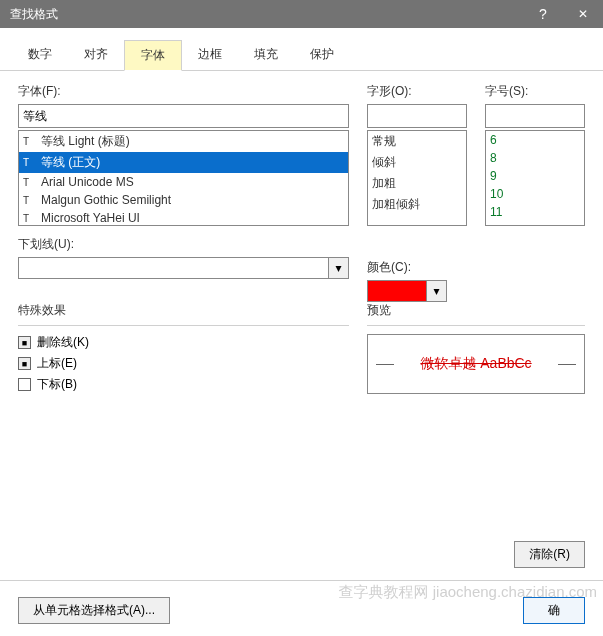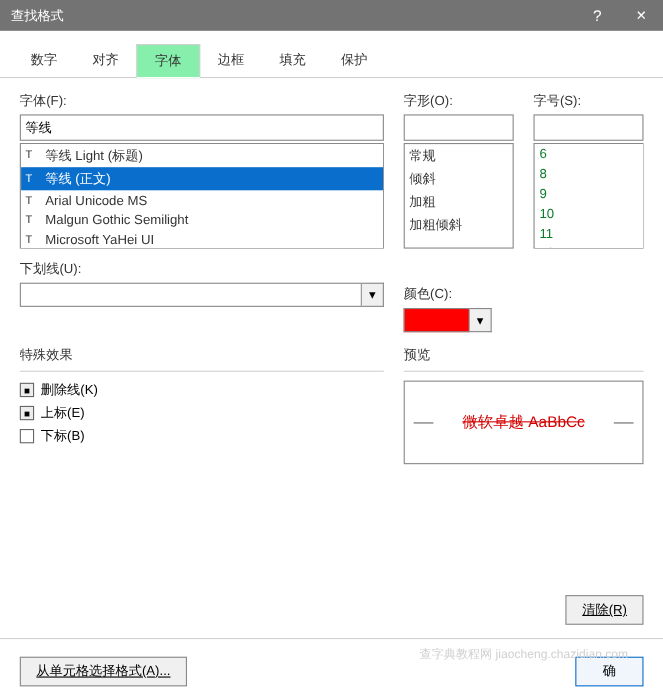"字体" .tab.active { background: #86efac -> #fef9c3 }
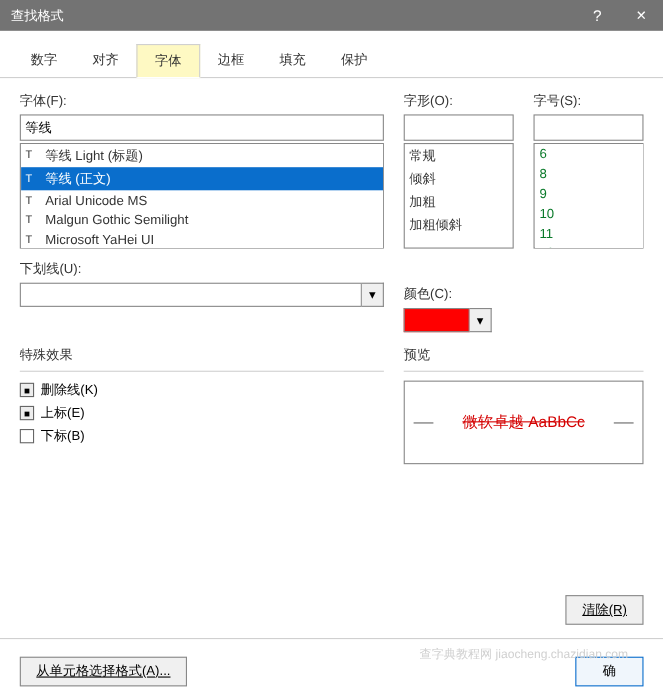"特殊效果" div.fx-row { margin-top: 12px -> 0 }
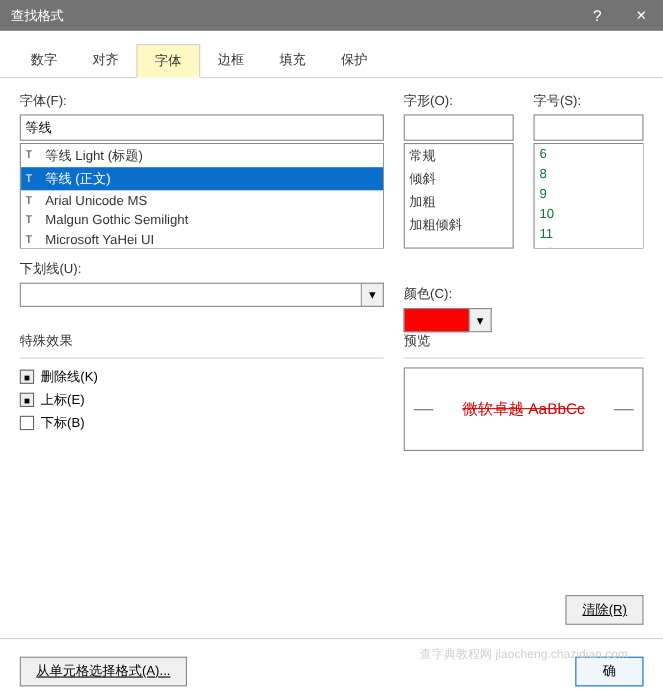"微软卓越 AaBbCc" .preview { height: 76px -> 60px }
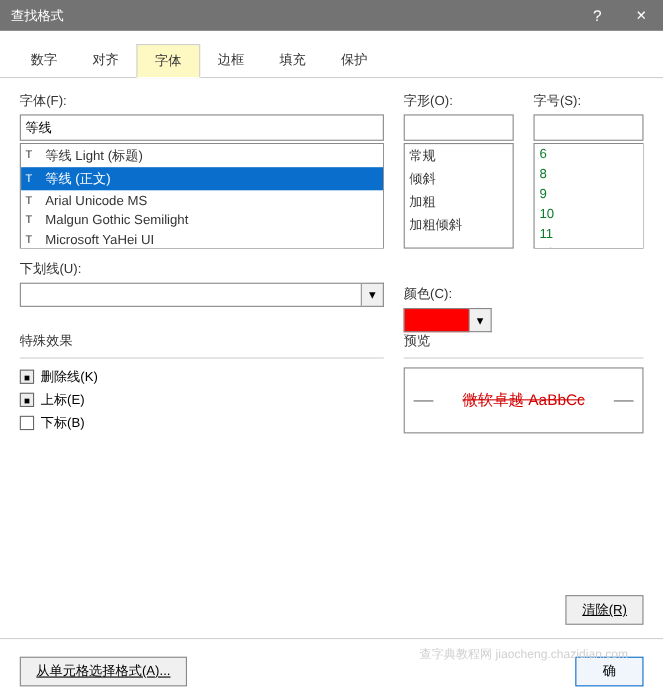"清除(R)" .btn { text-decoration: underline -> none }
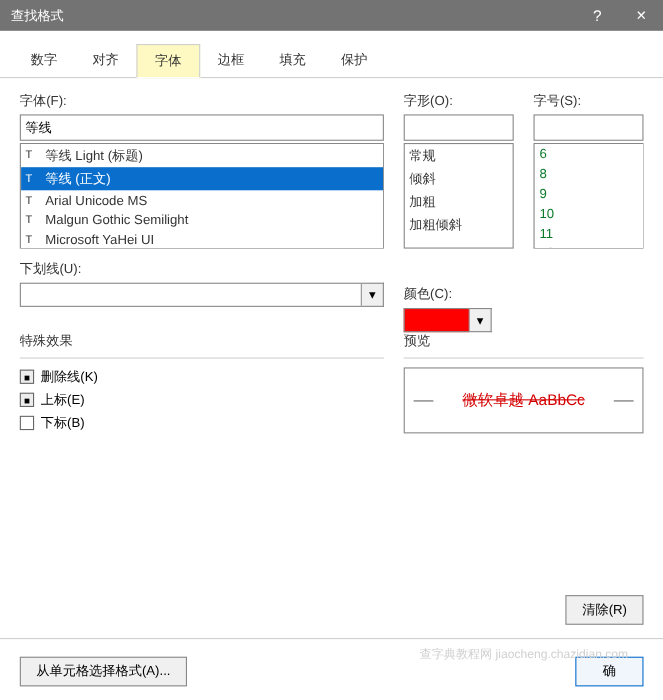"查字典教程网 jiaocheng.chazidian.com" .watermark { font-size: 11px -> 15px; right: 32px -> 6px }
